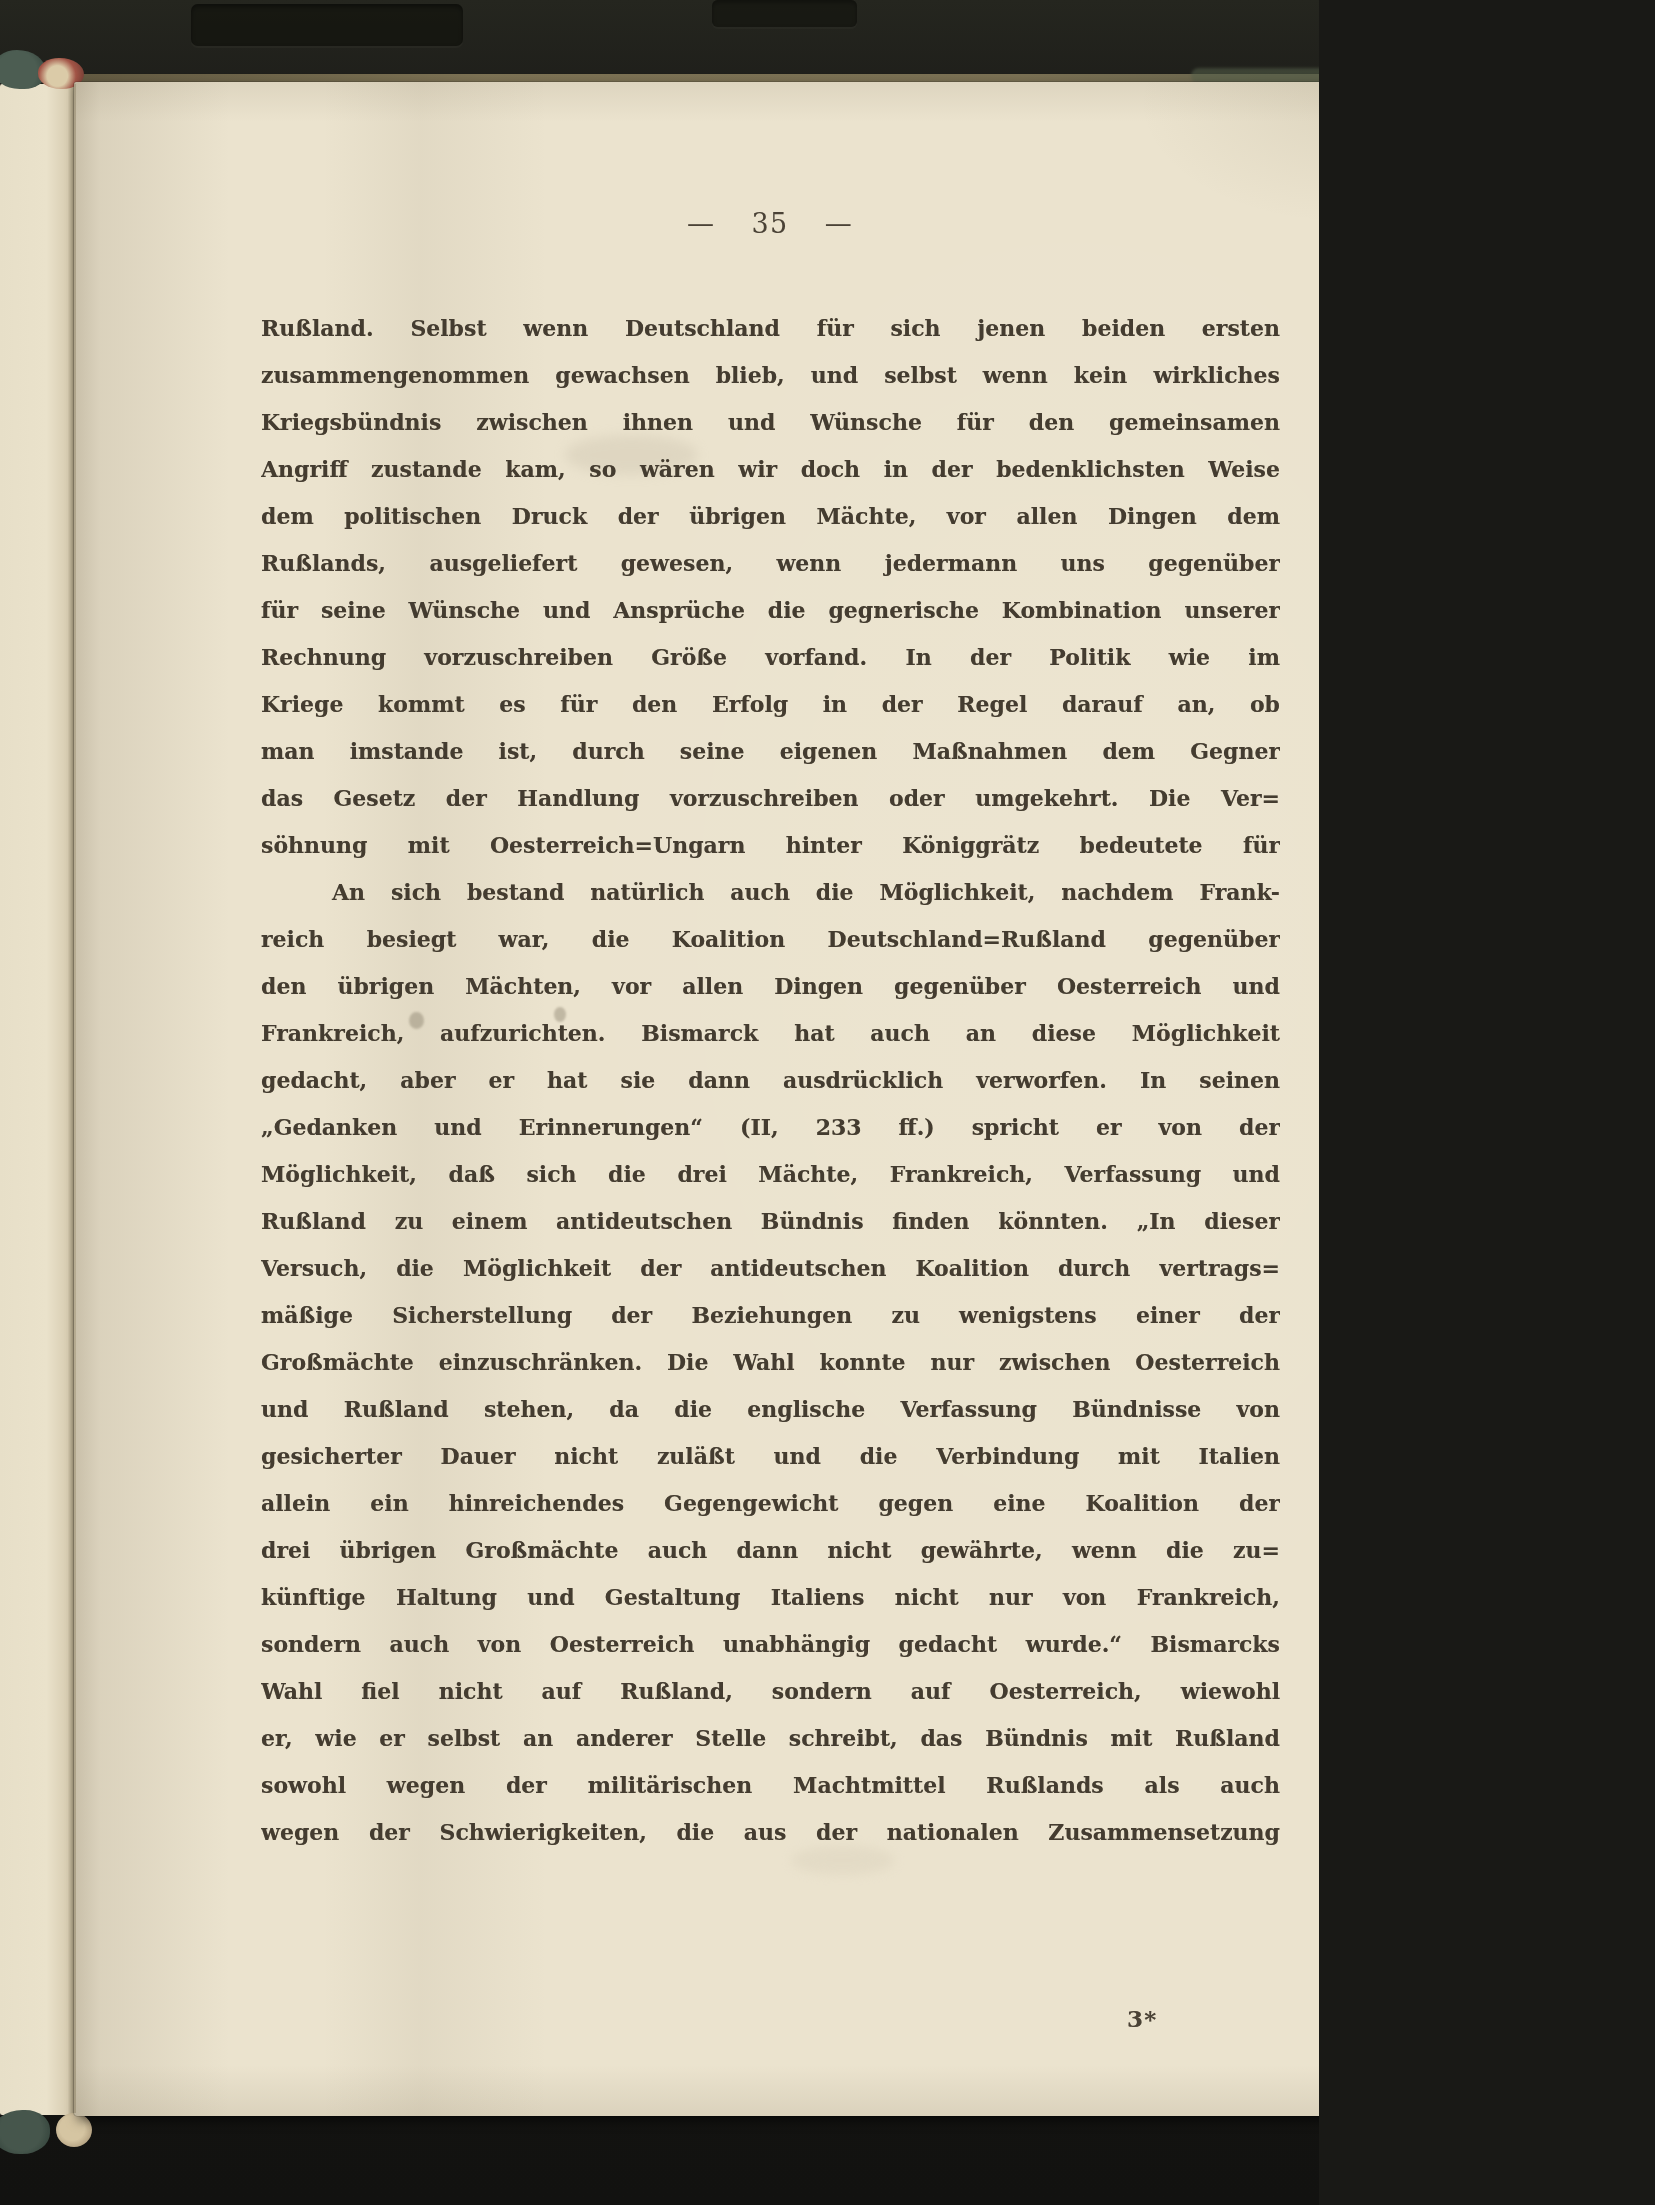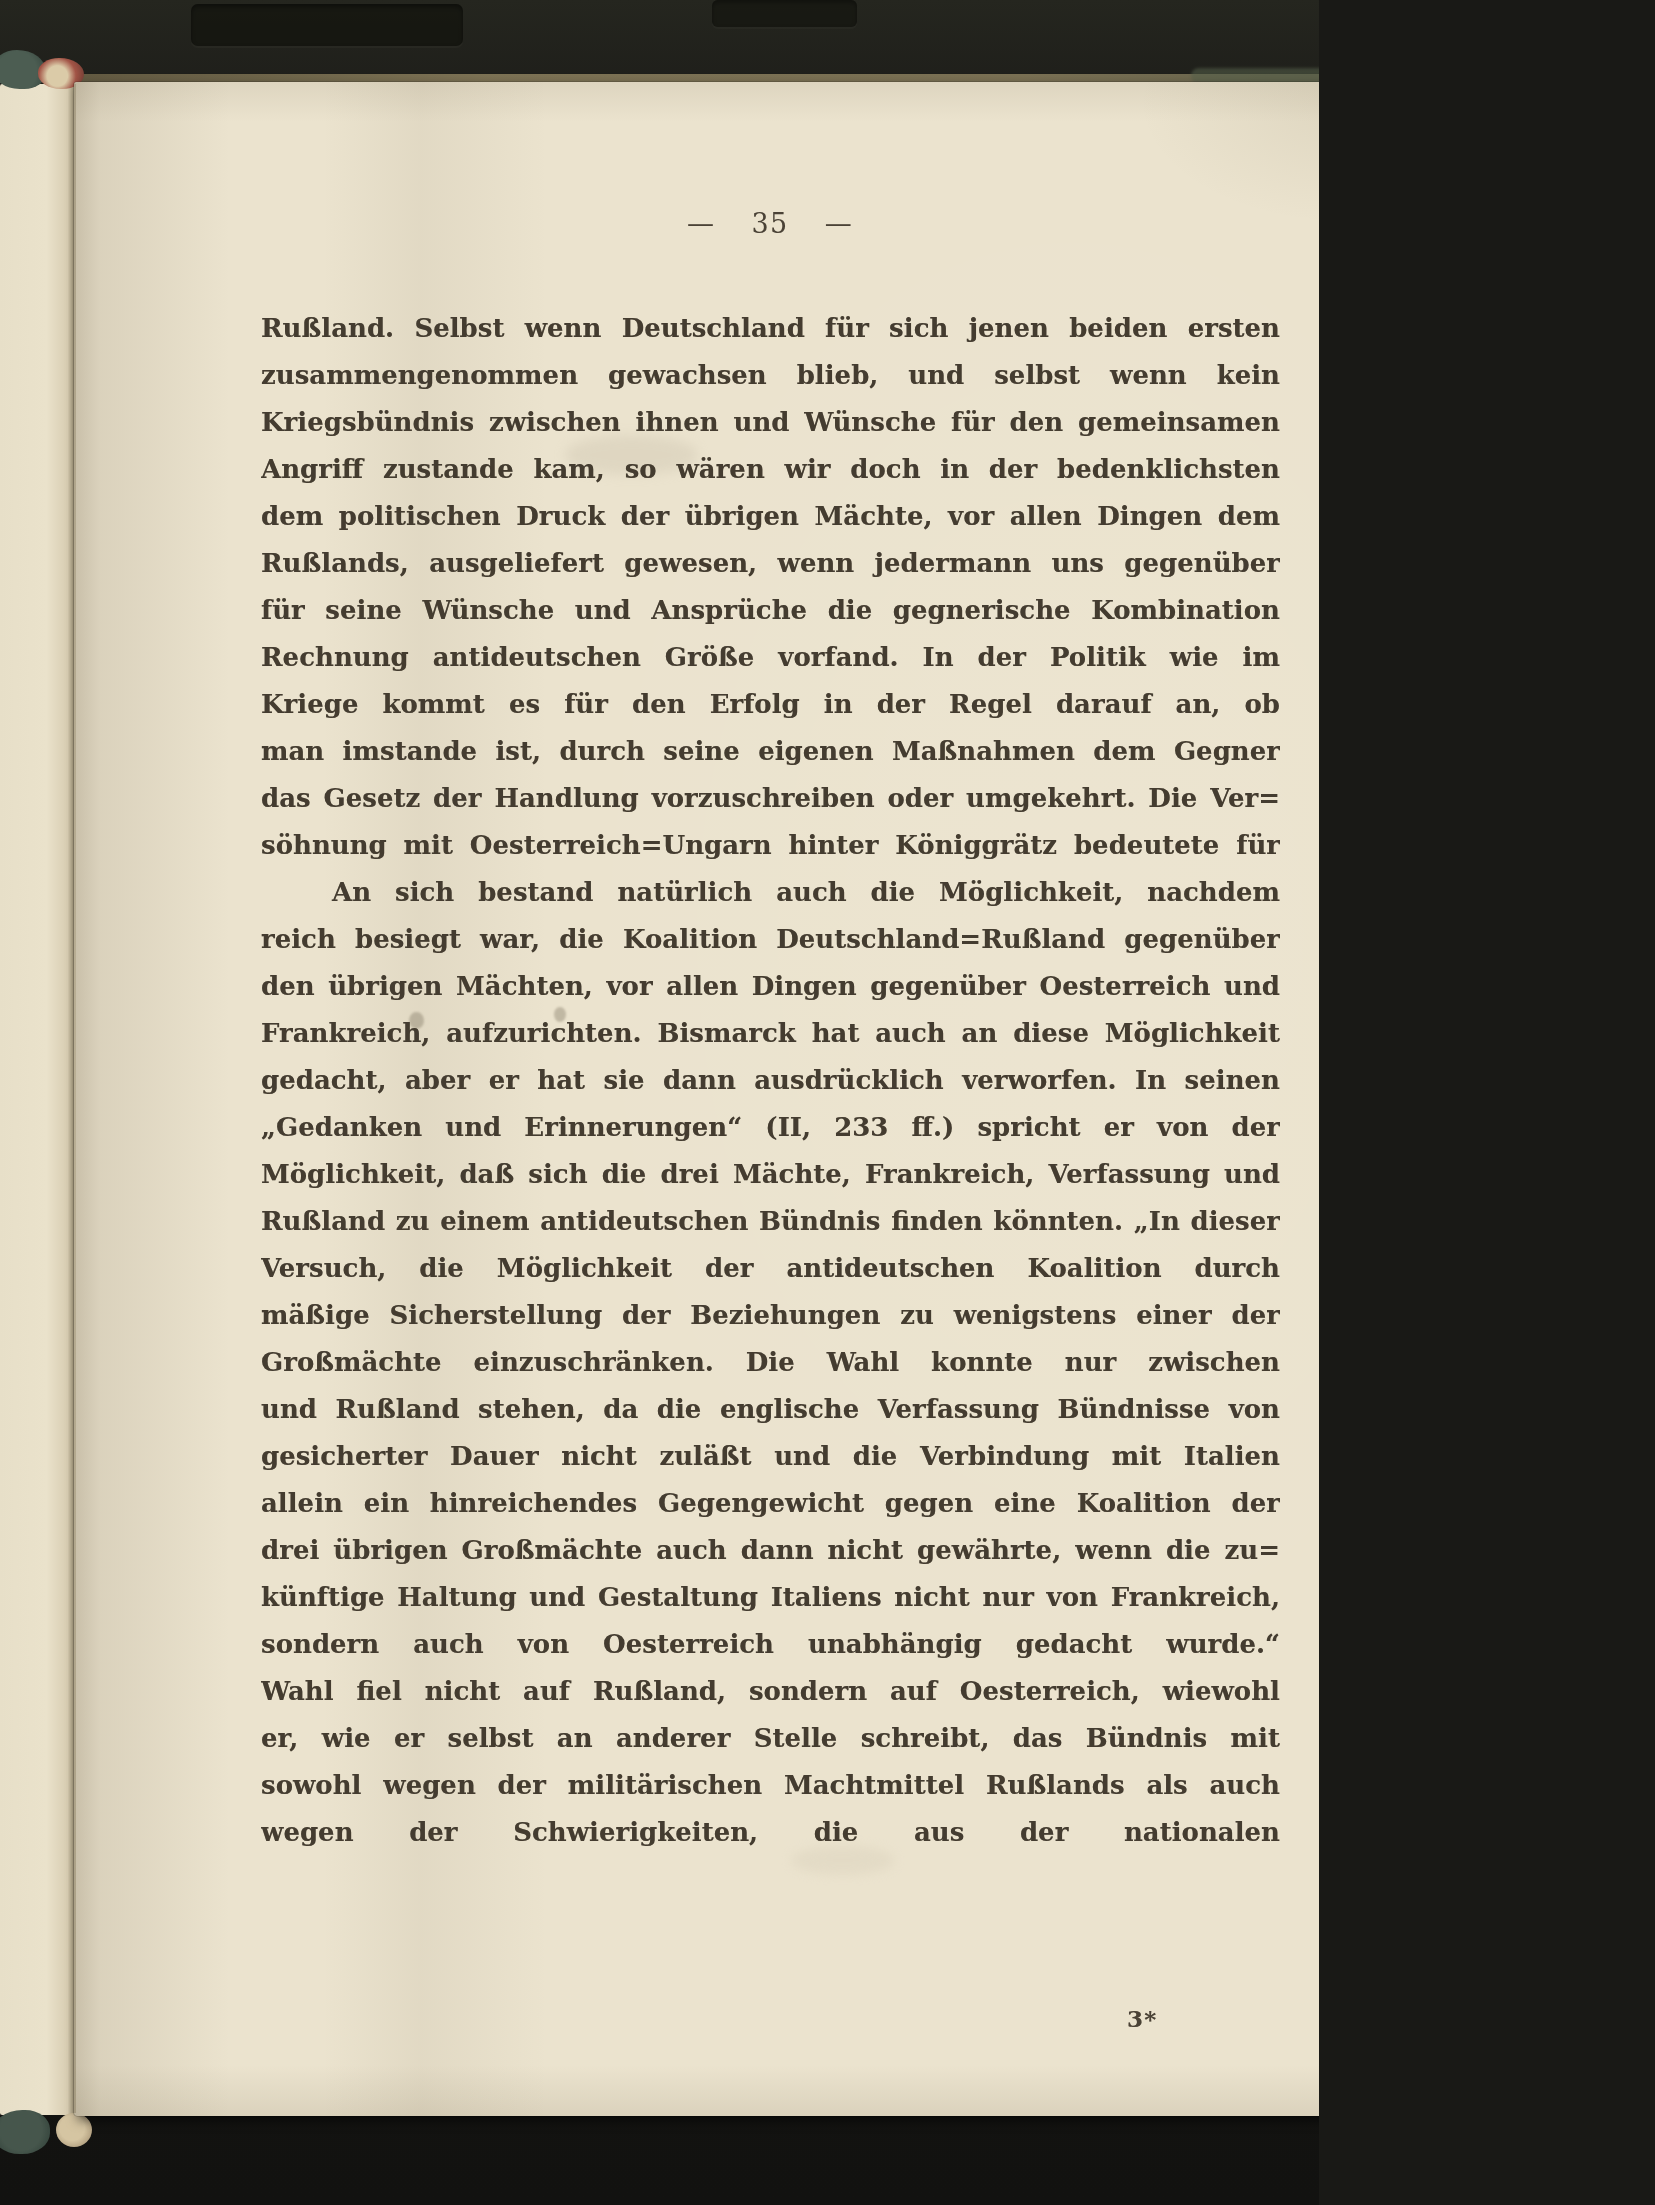"Rußland. Selbst wenn Deutschland für" .text-block .line { font-size: 26px -> 22px }
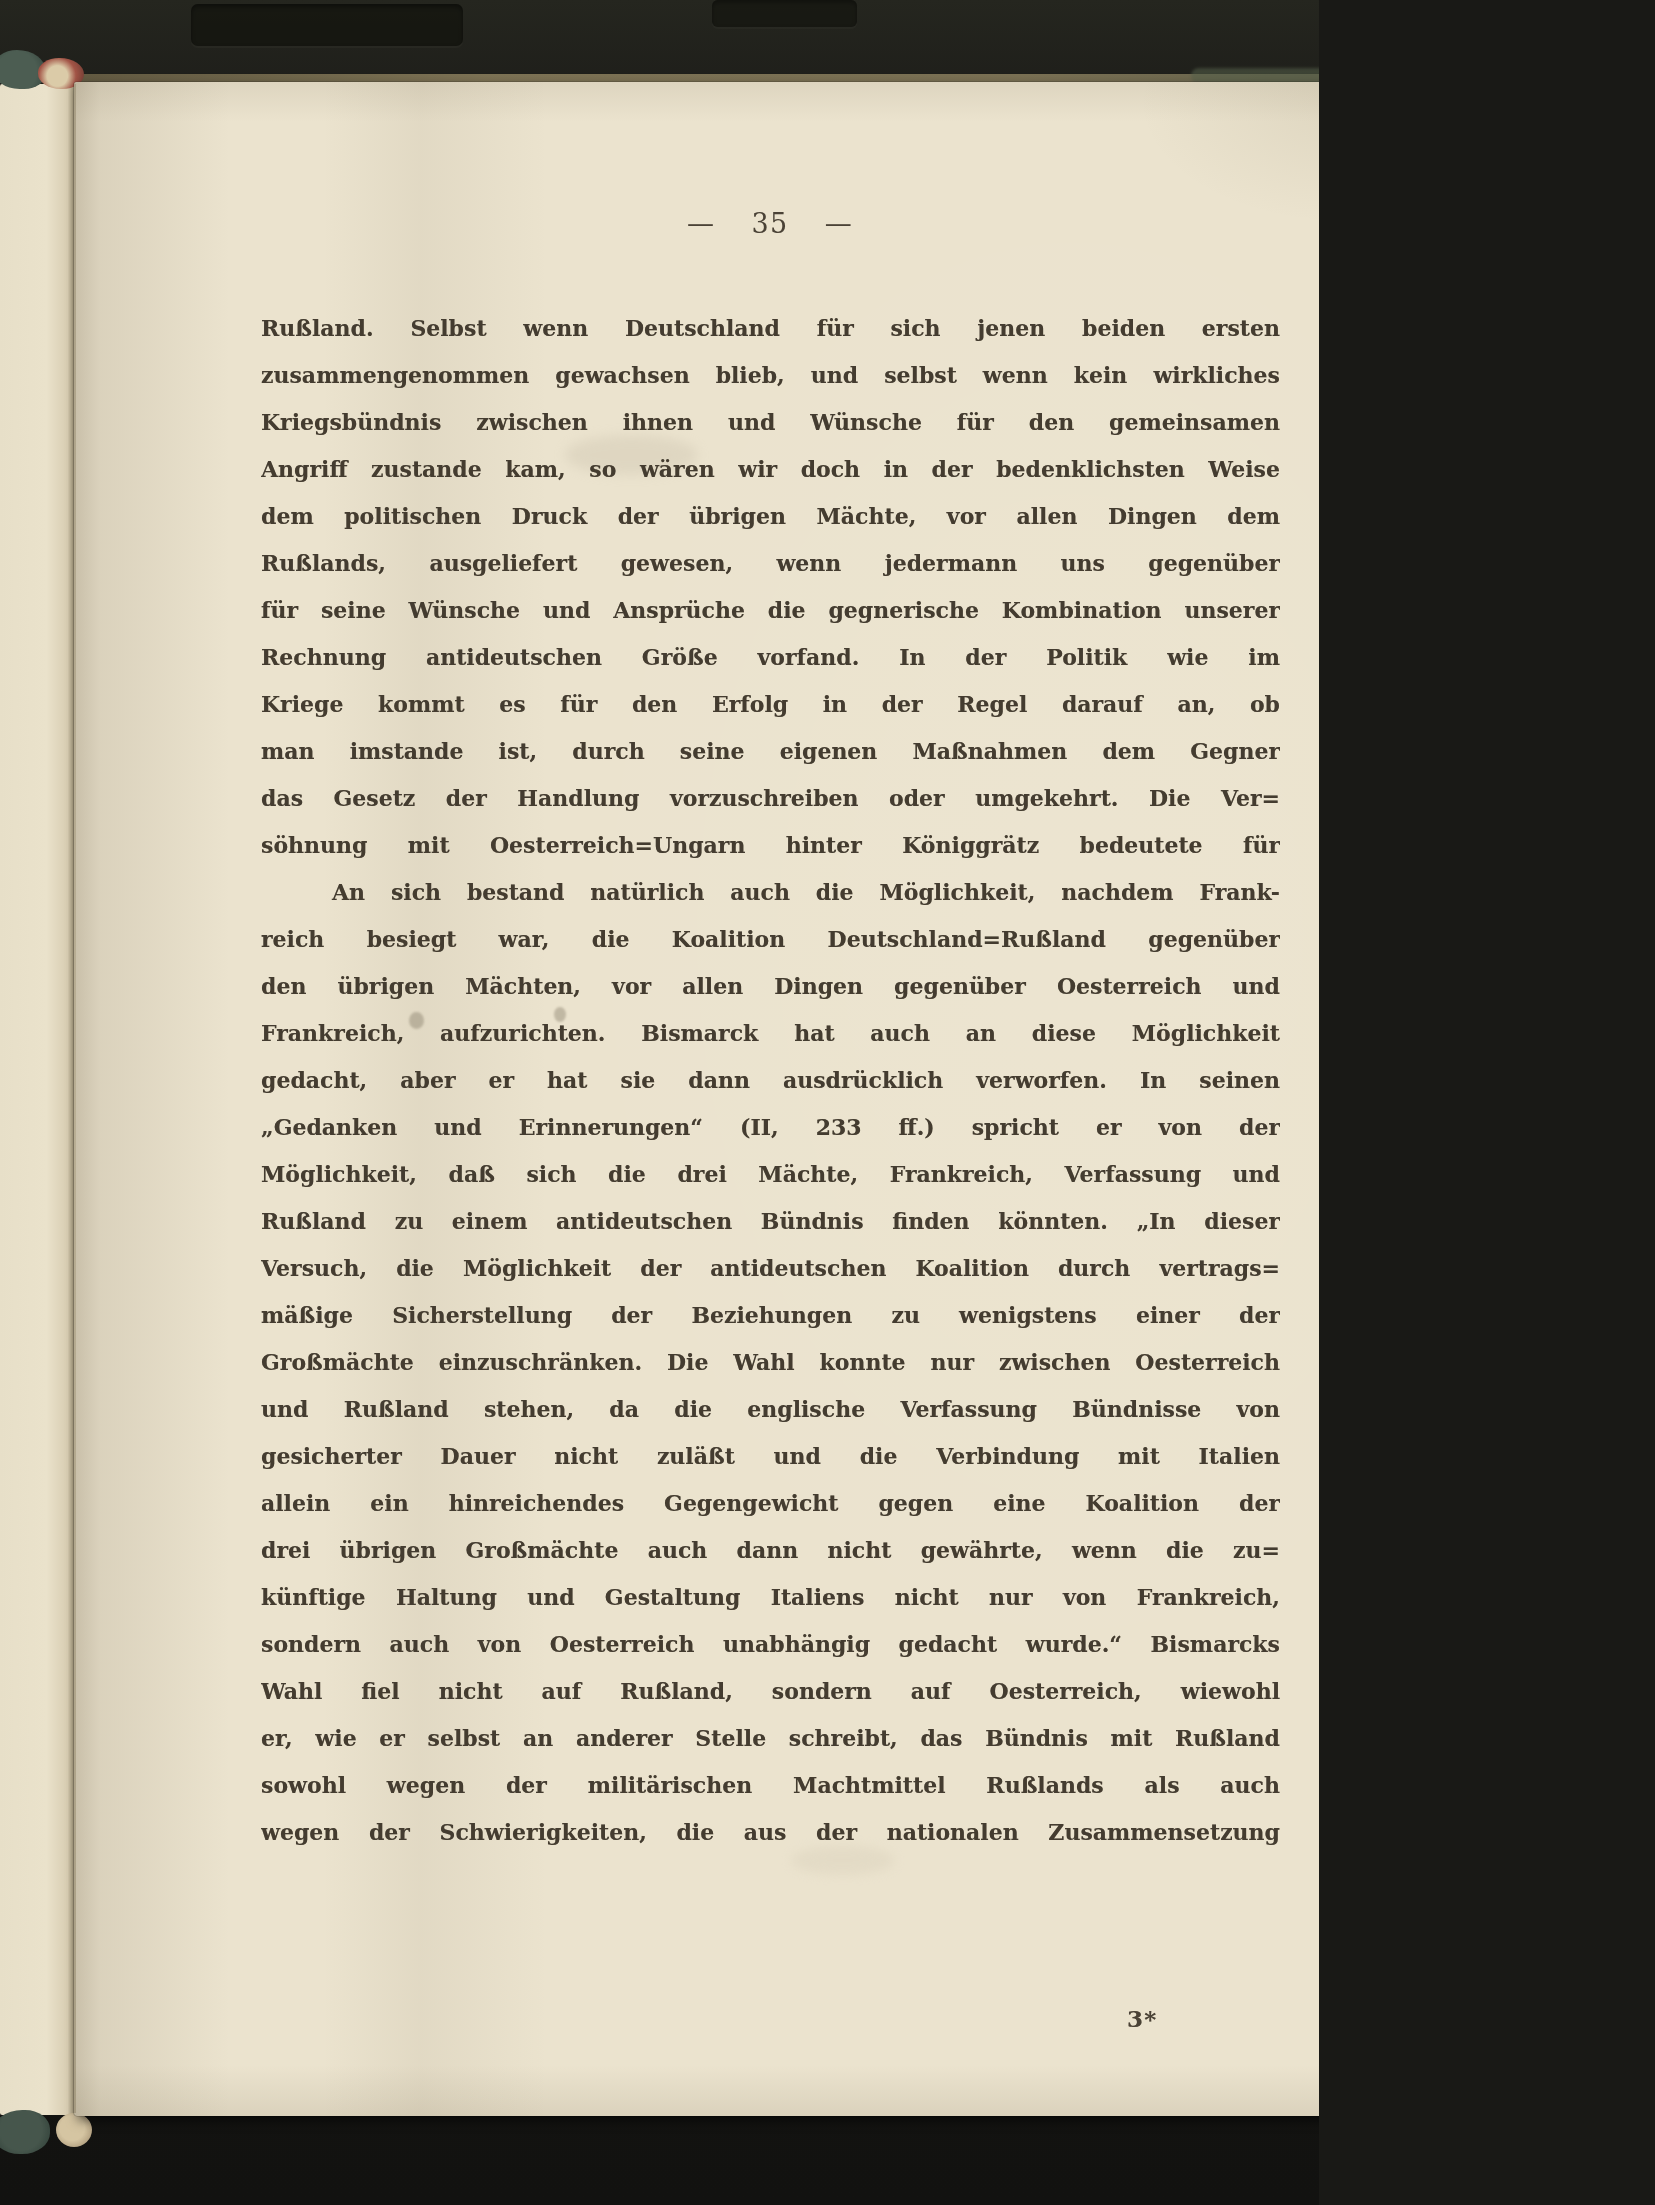"Rechnung antideutschen Größe vorfand. In" div.line { text: antideutschen -> vorzuschreiben }
